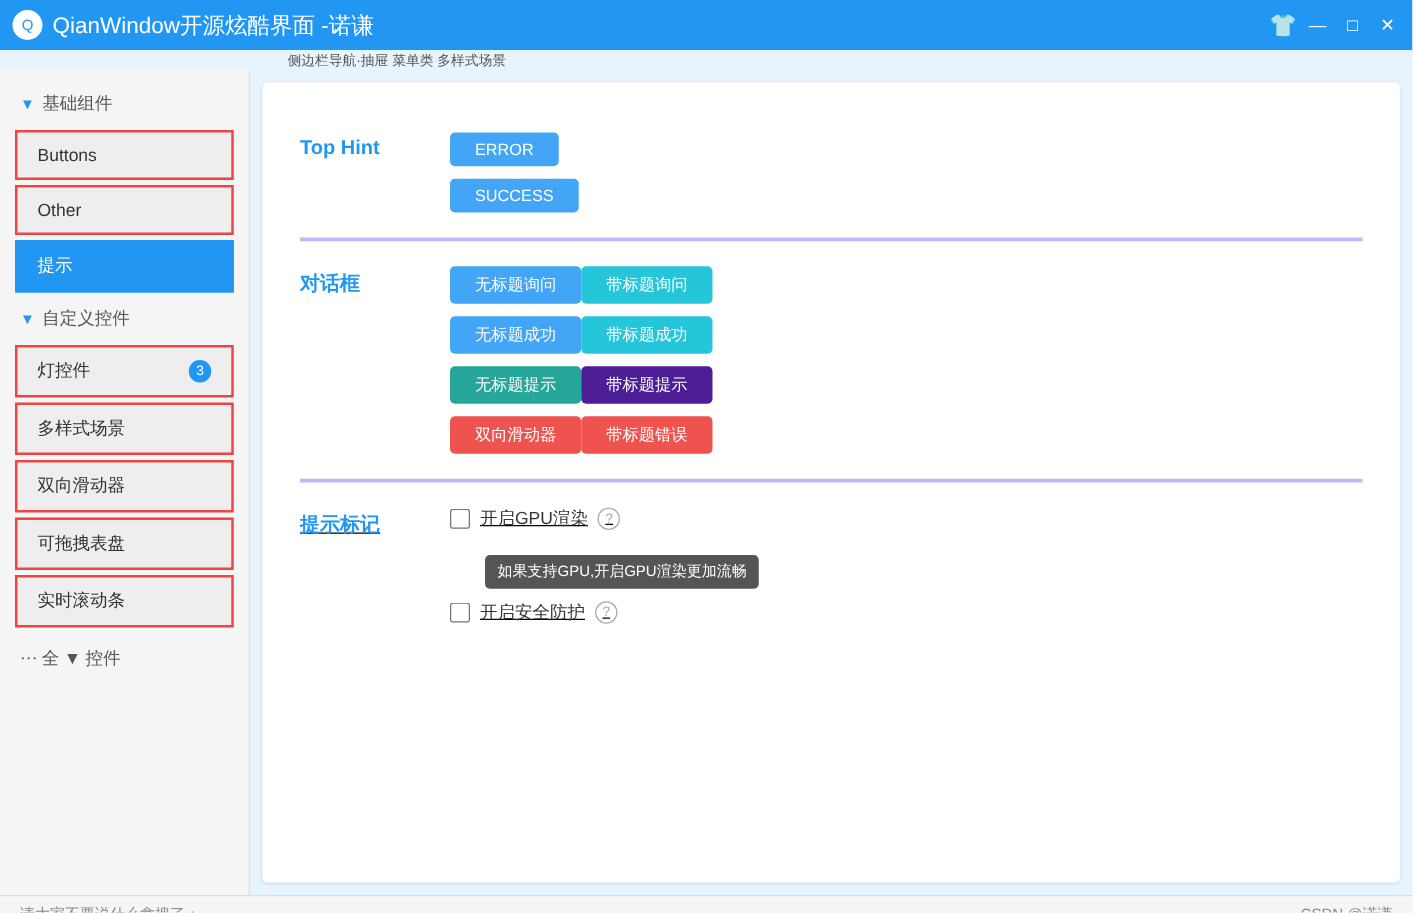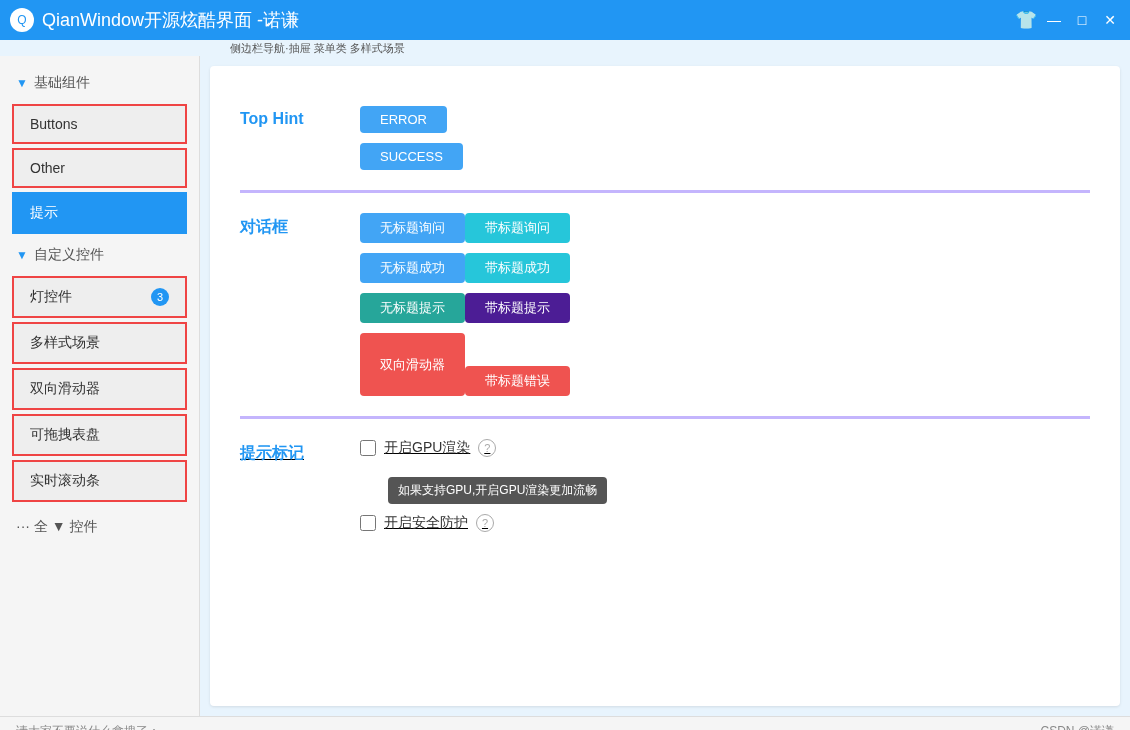"带标题错误" .btn-err-title { margin-top: 33px -> none }
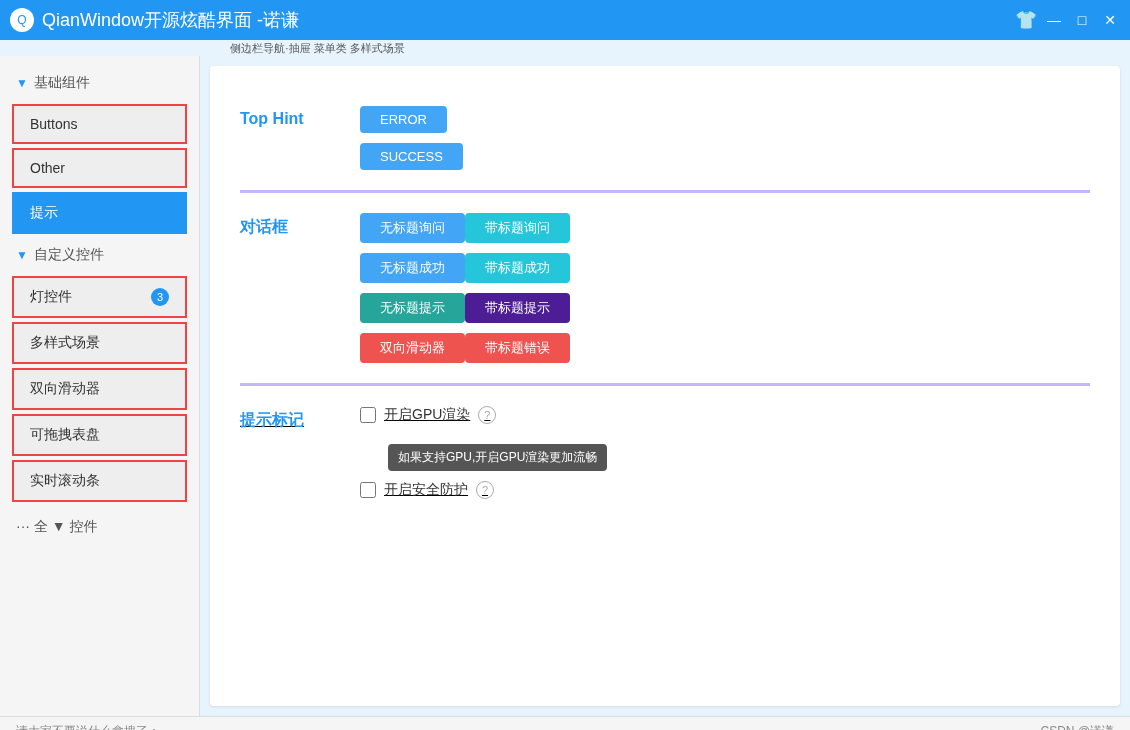"··· 全 ▼ 控件" div.sidebar-section-header { font-family: none -> Liberation Serif, serif }
